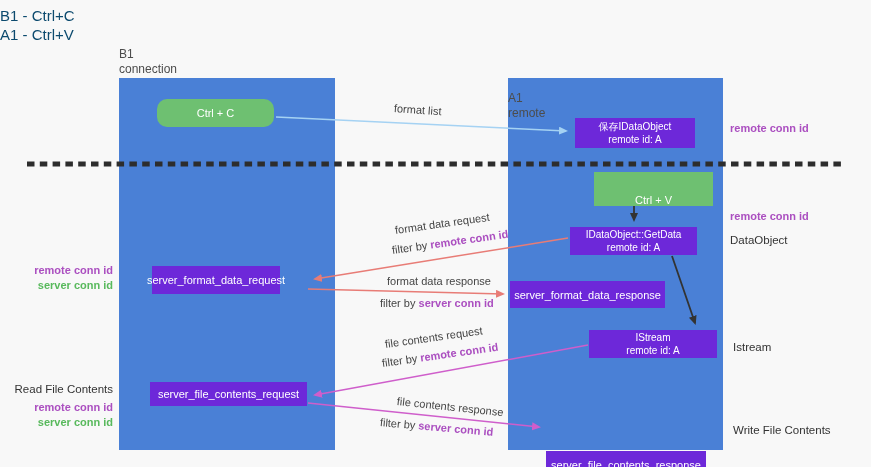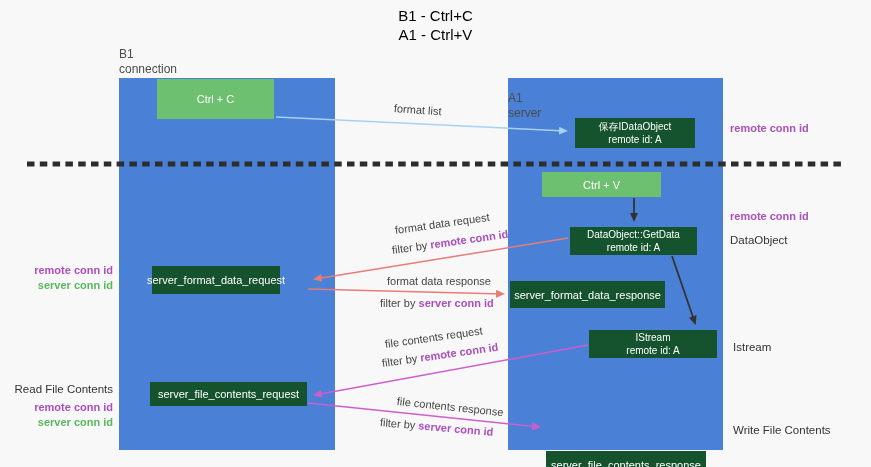"B1 - Ctrl+C" .title { color: #000000 -> #0c4a6e; text-align: center -> left }
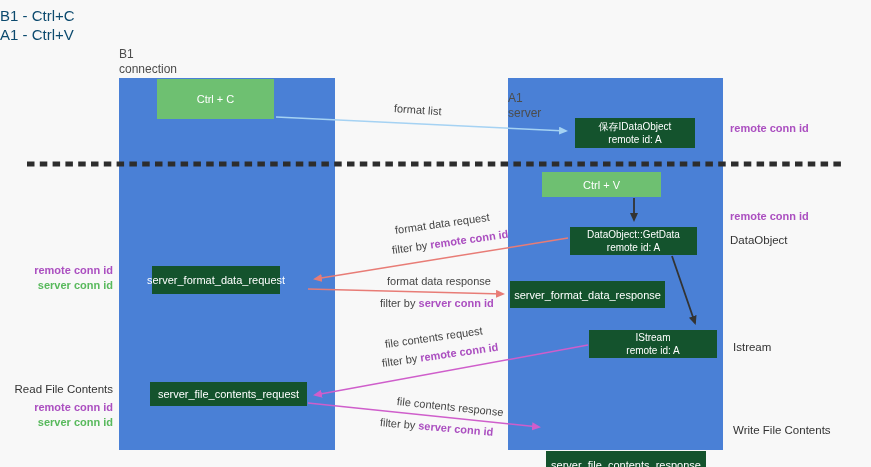"Ctrl + C" .n-ctrl-c { border-radius: none -> 10px; height: 40px -> 28px; top: 79px -> 99px }
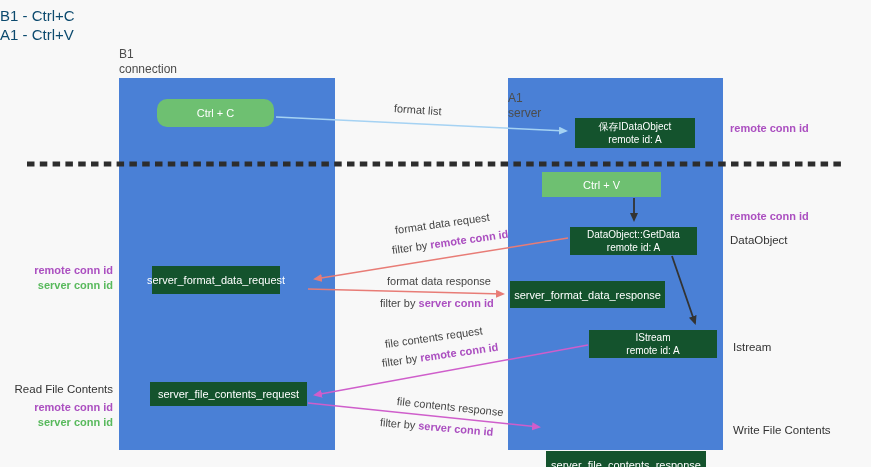"server" div { text: server -> remote }
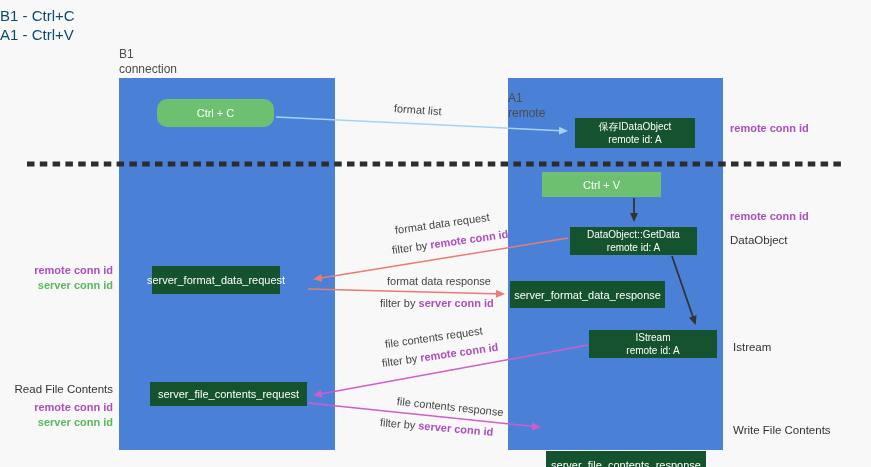"保存IDataObject" .node.orange { background: #14532d -> #6d28d9 }
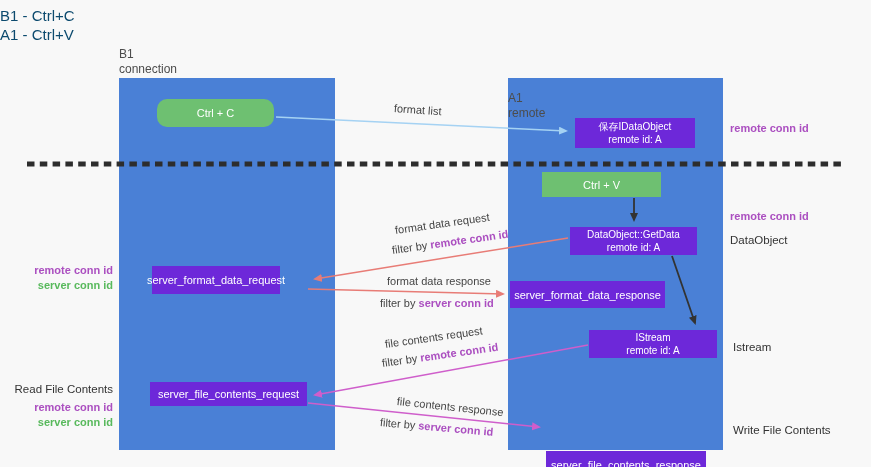"Ctrl + V" .n-ctrl-v { height: 25px -> 34px; justify-content: none -> flex-end; left: 542px -> 594px }
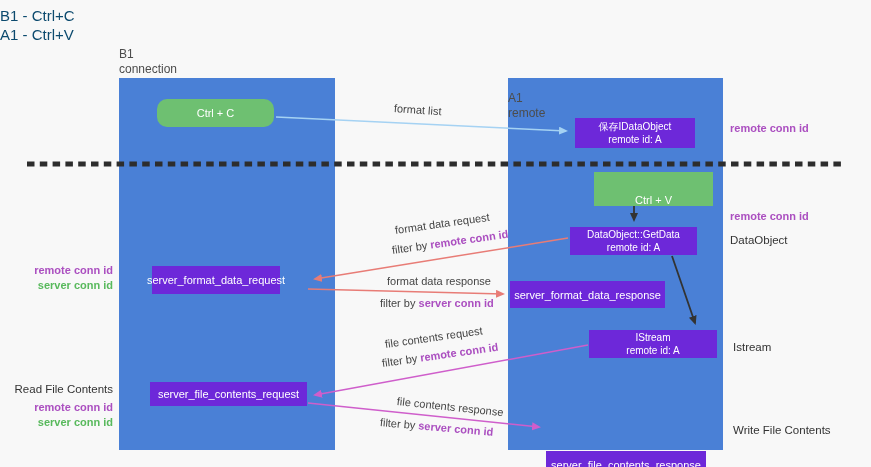"DataObject::GetData" div.l1 { text: DataObject::GetData -> IDataObject::GetData }
